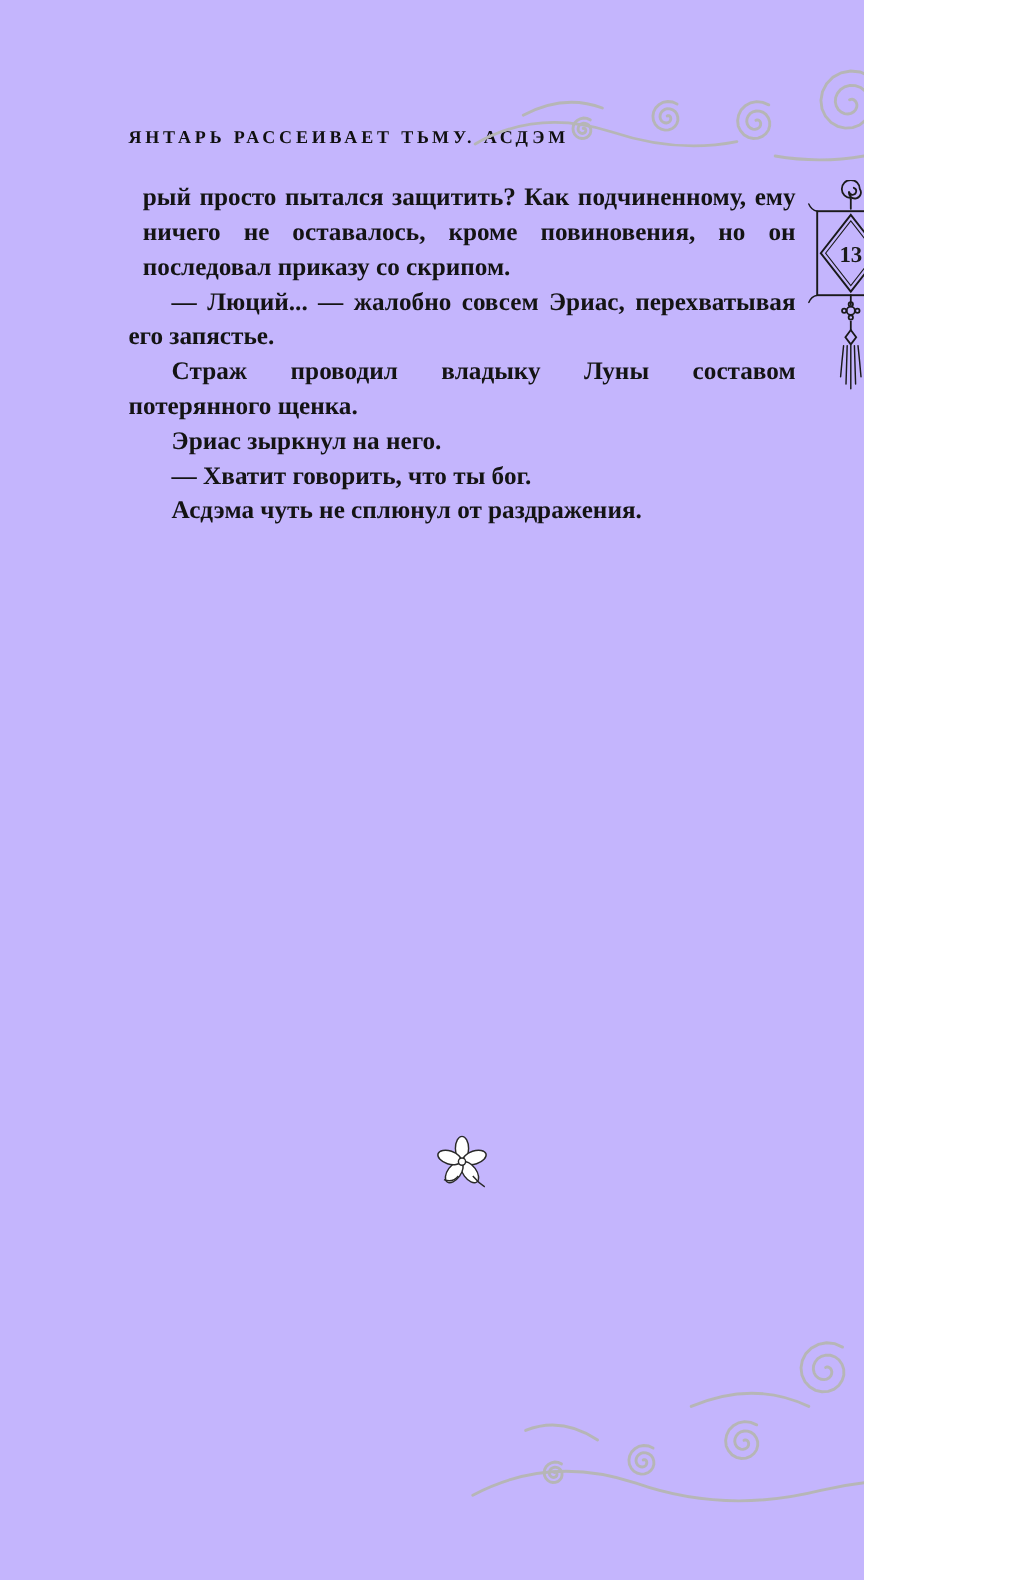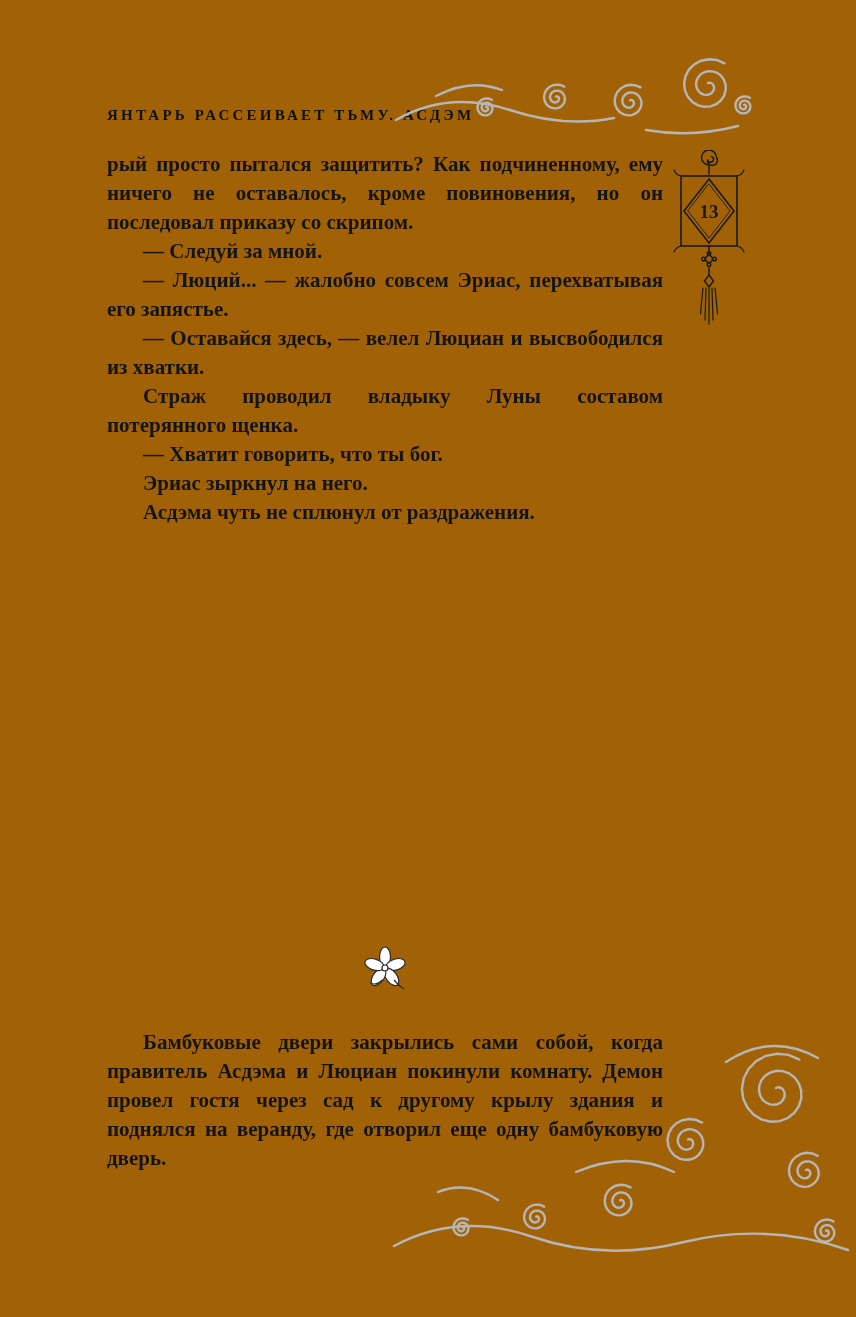"ЯНТАРЬ РАССЕИВАЕТ ТЬМУ. АСДЭМ" .page { background: #a16207 -> #c4b5fd; width: 856px -> 720px }
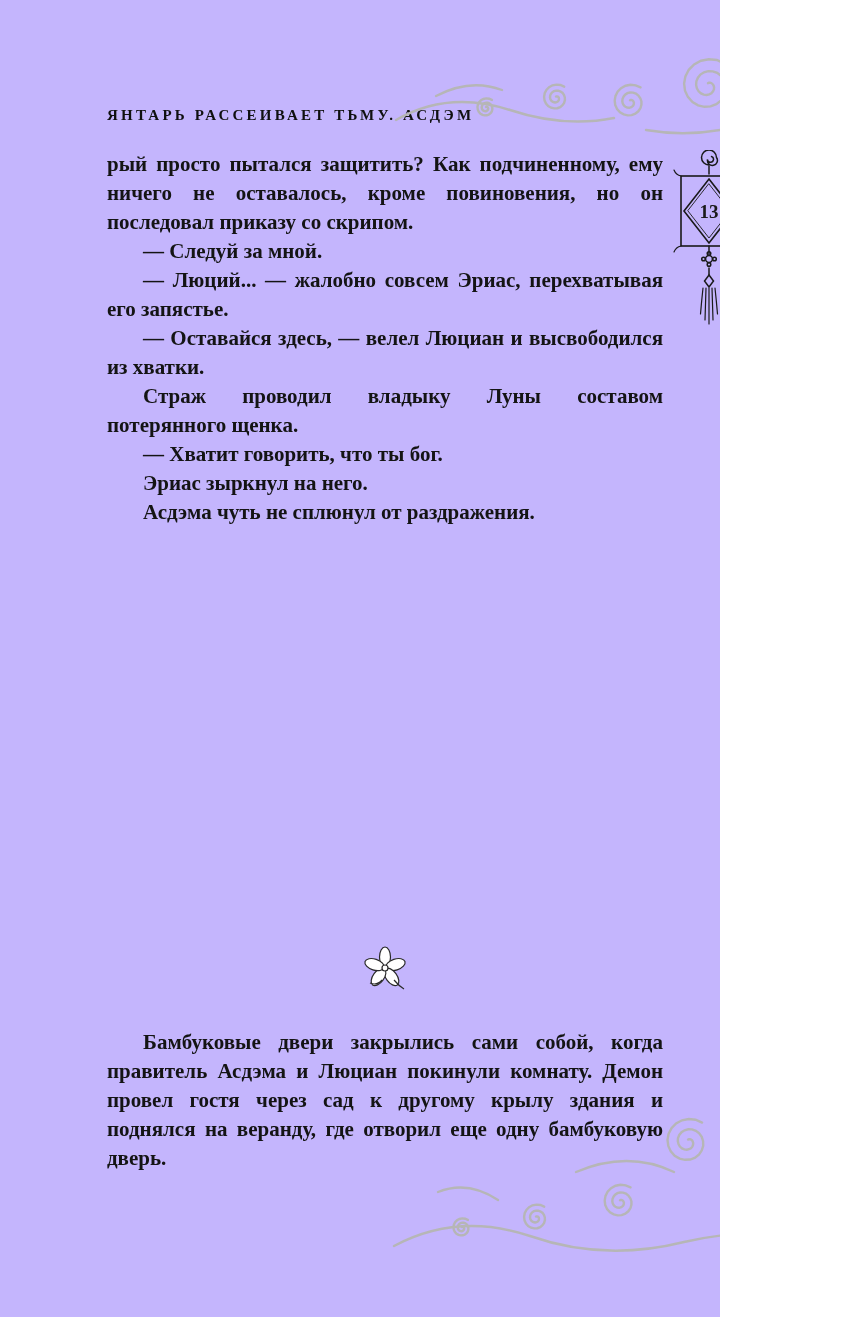"рый просто пытался защитить? Как" .text-col p.noindent { margin-left: none -> 12px }
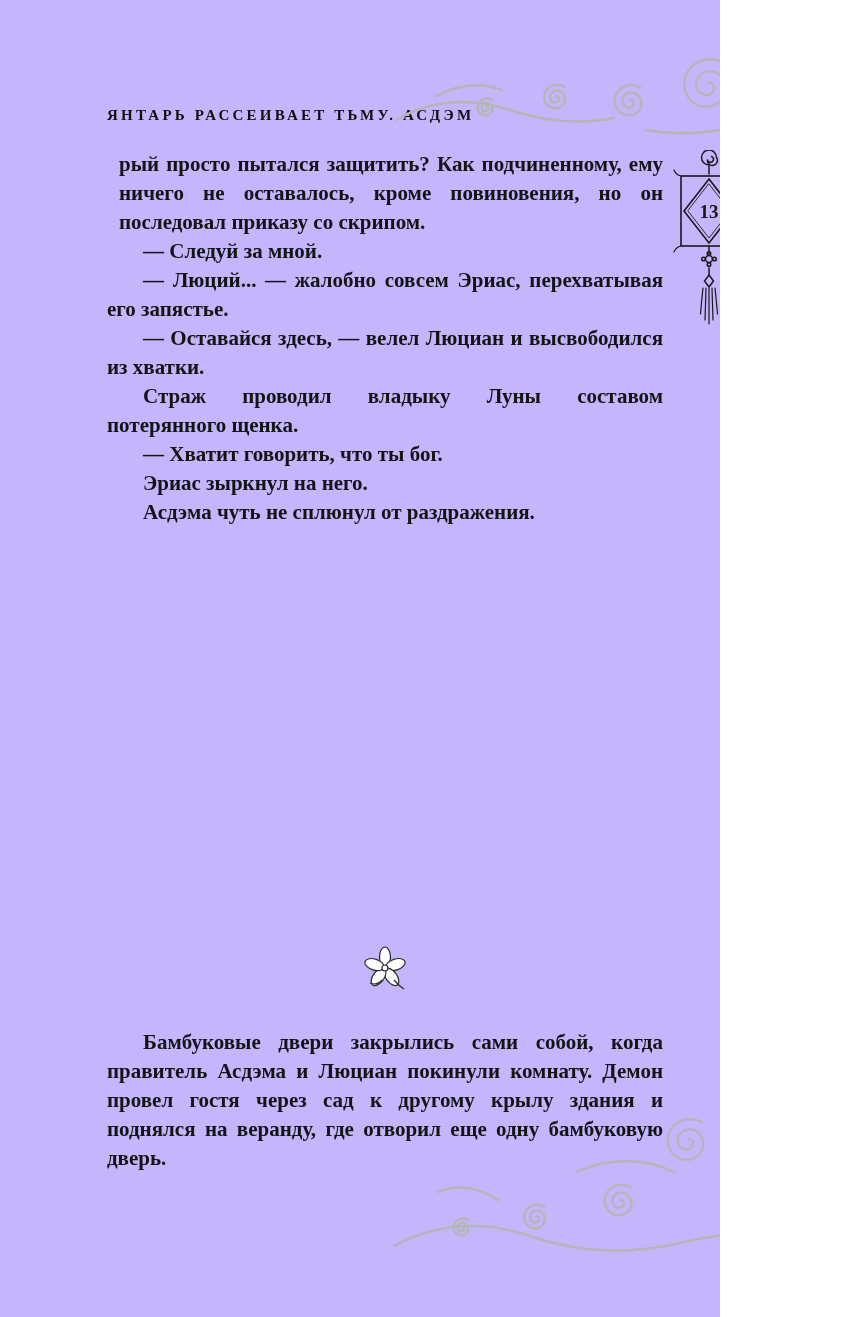"— Следуй за мной." p { html: <p>— Следуй за мной.</p> -> none }
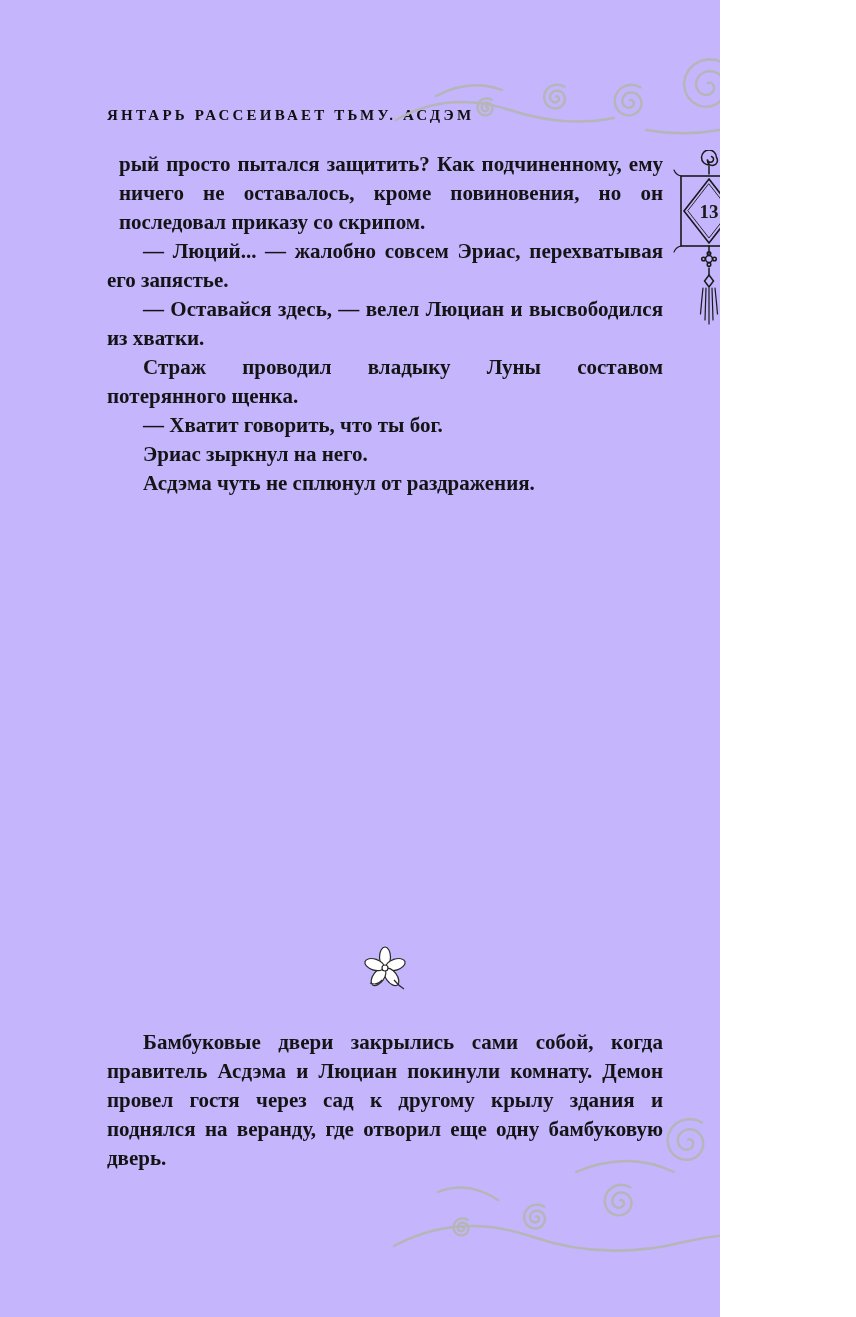"— Оставайся здесь, — велел" p { html: <p>— Оставайся здесь, — велел Люциан и высвободился из хватки.</p> -> none }
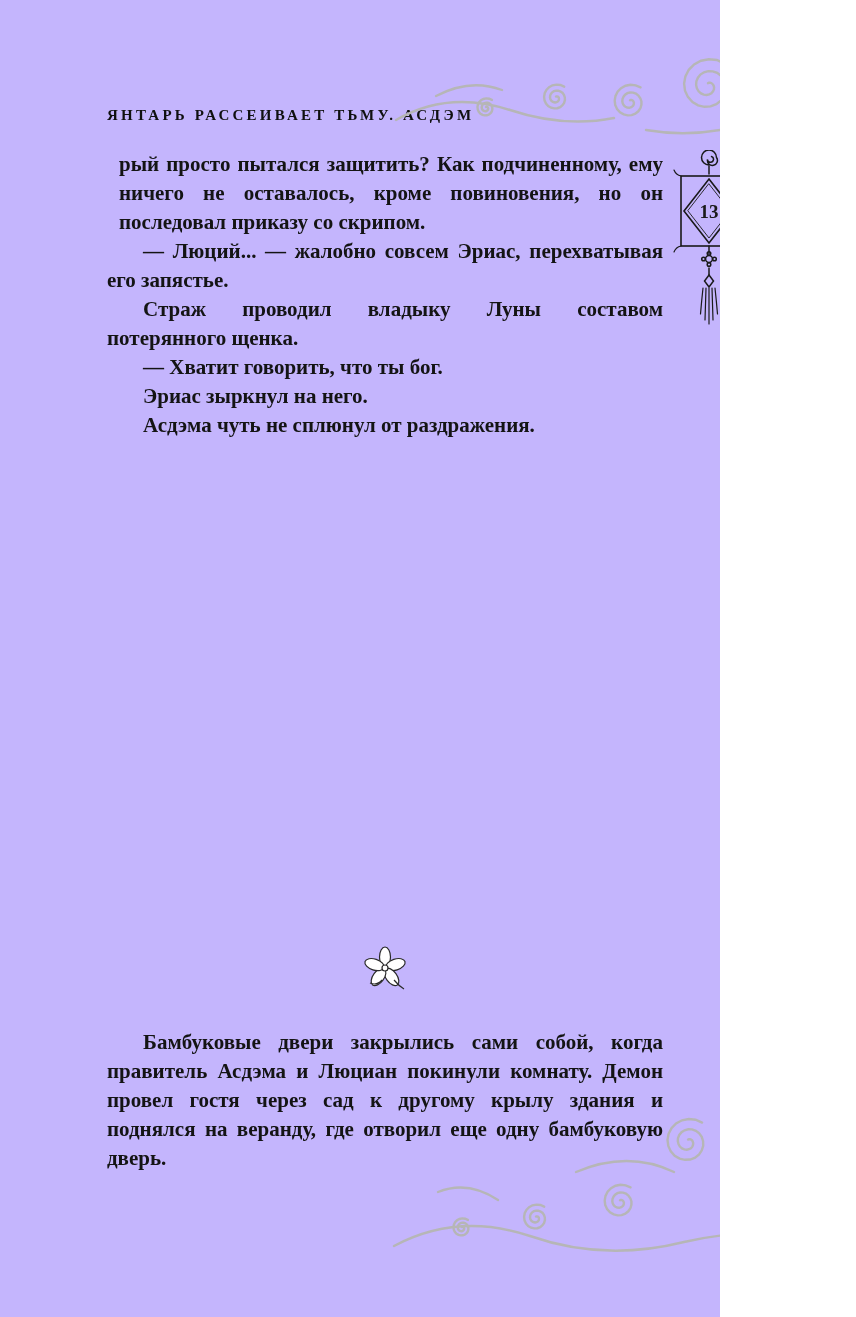"— Хватит говорить, что ты" p { order: before "Эриас зыркнул на него." -> after "Эриас зыркнул на него." }
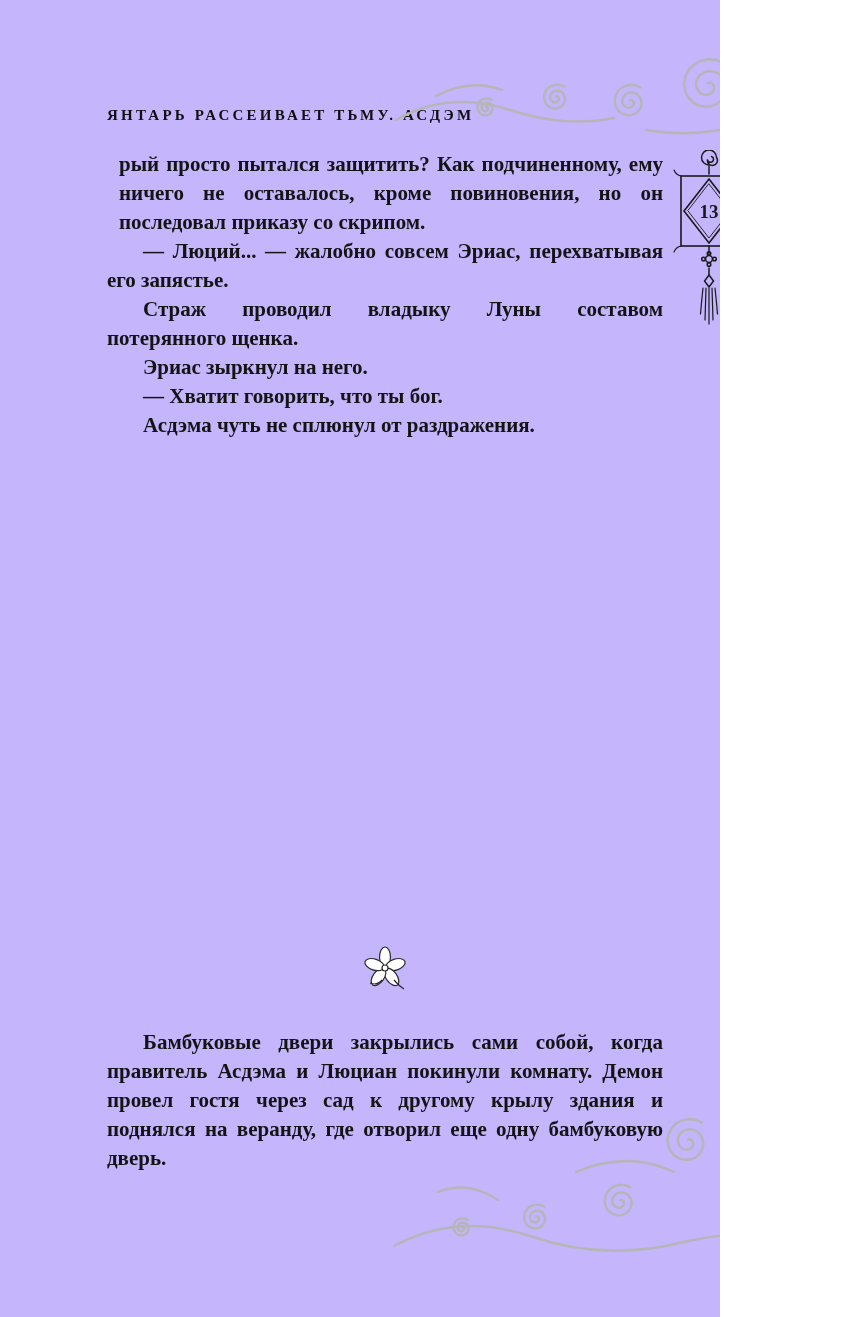"Бамбуковые двери закрылись сами собой," div.text-col { html: <div> <p>Бамбуковые двери закрылись сами собой, когда правитель Асдэма и Люциан покинули комнату. Демон провел гостя через сад к другому крылу здания и поднялся на веранду, где отворил еще одну бамбуковую дверь.</p> </div> -> none }
